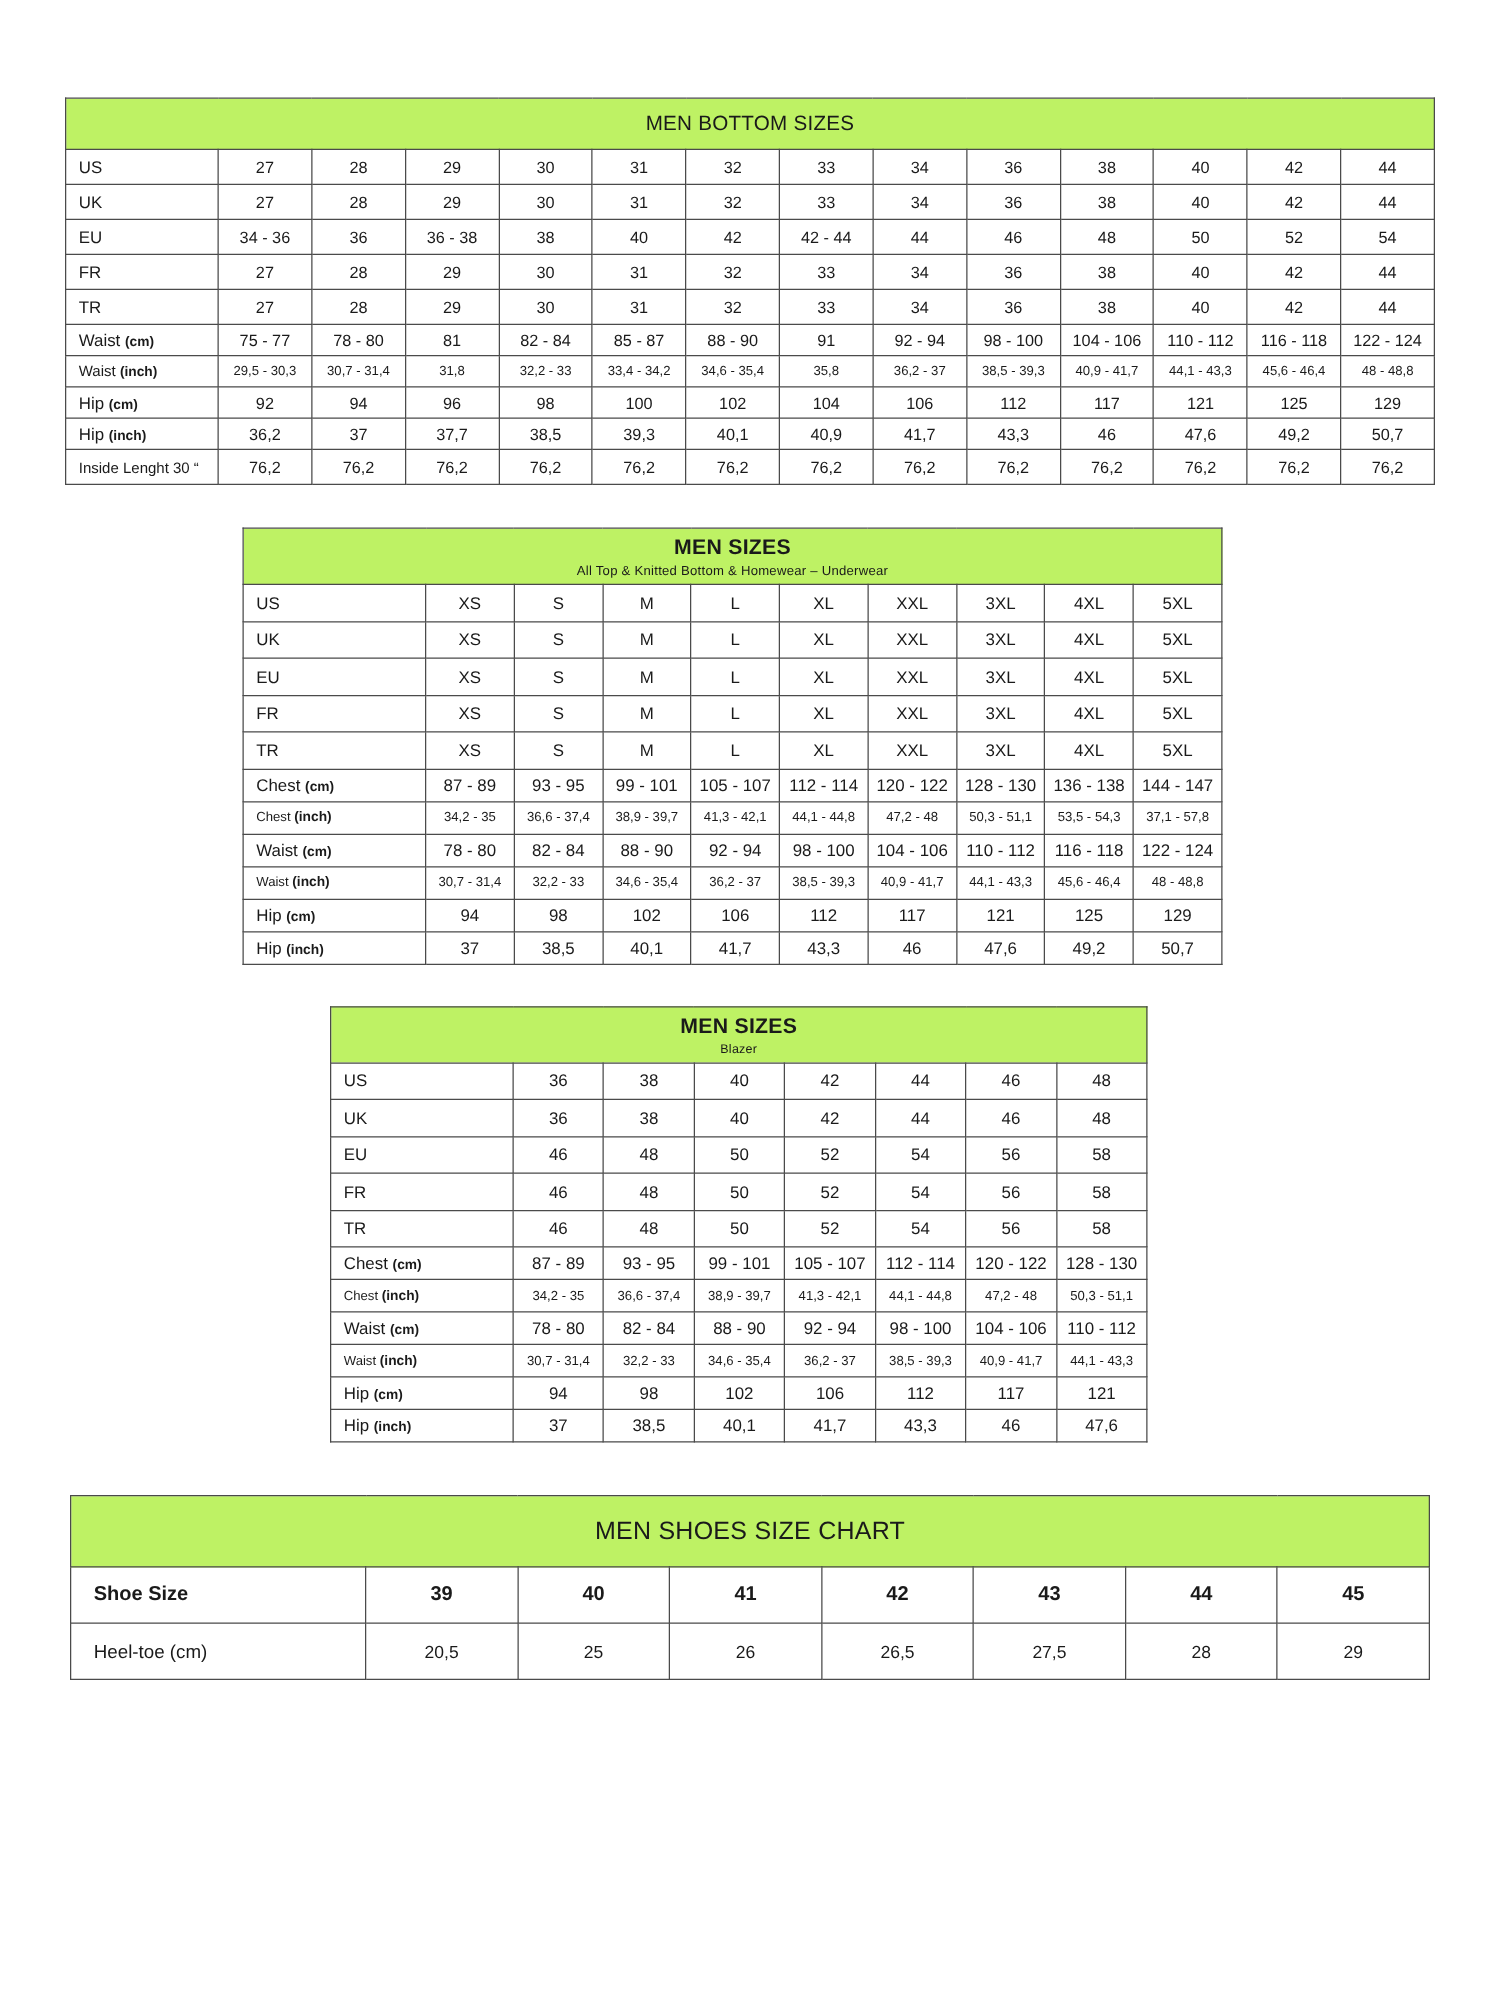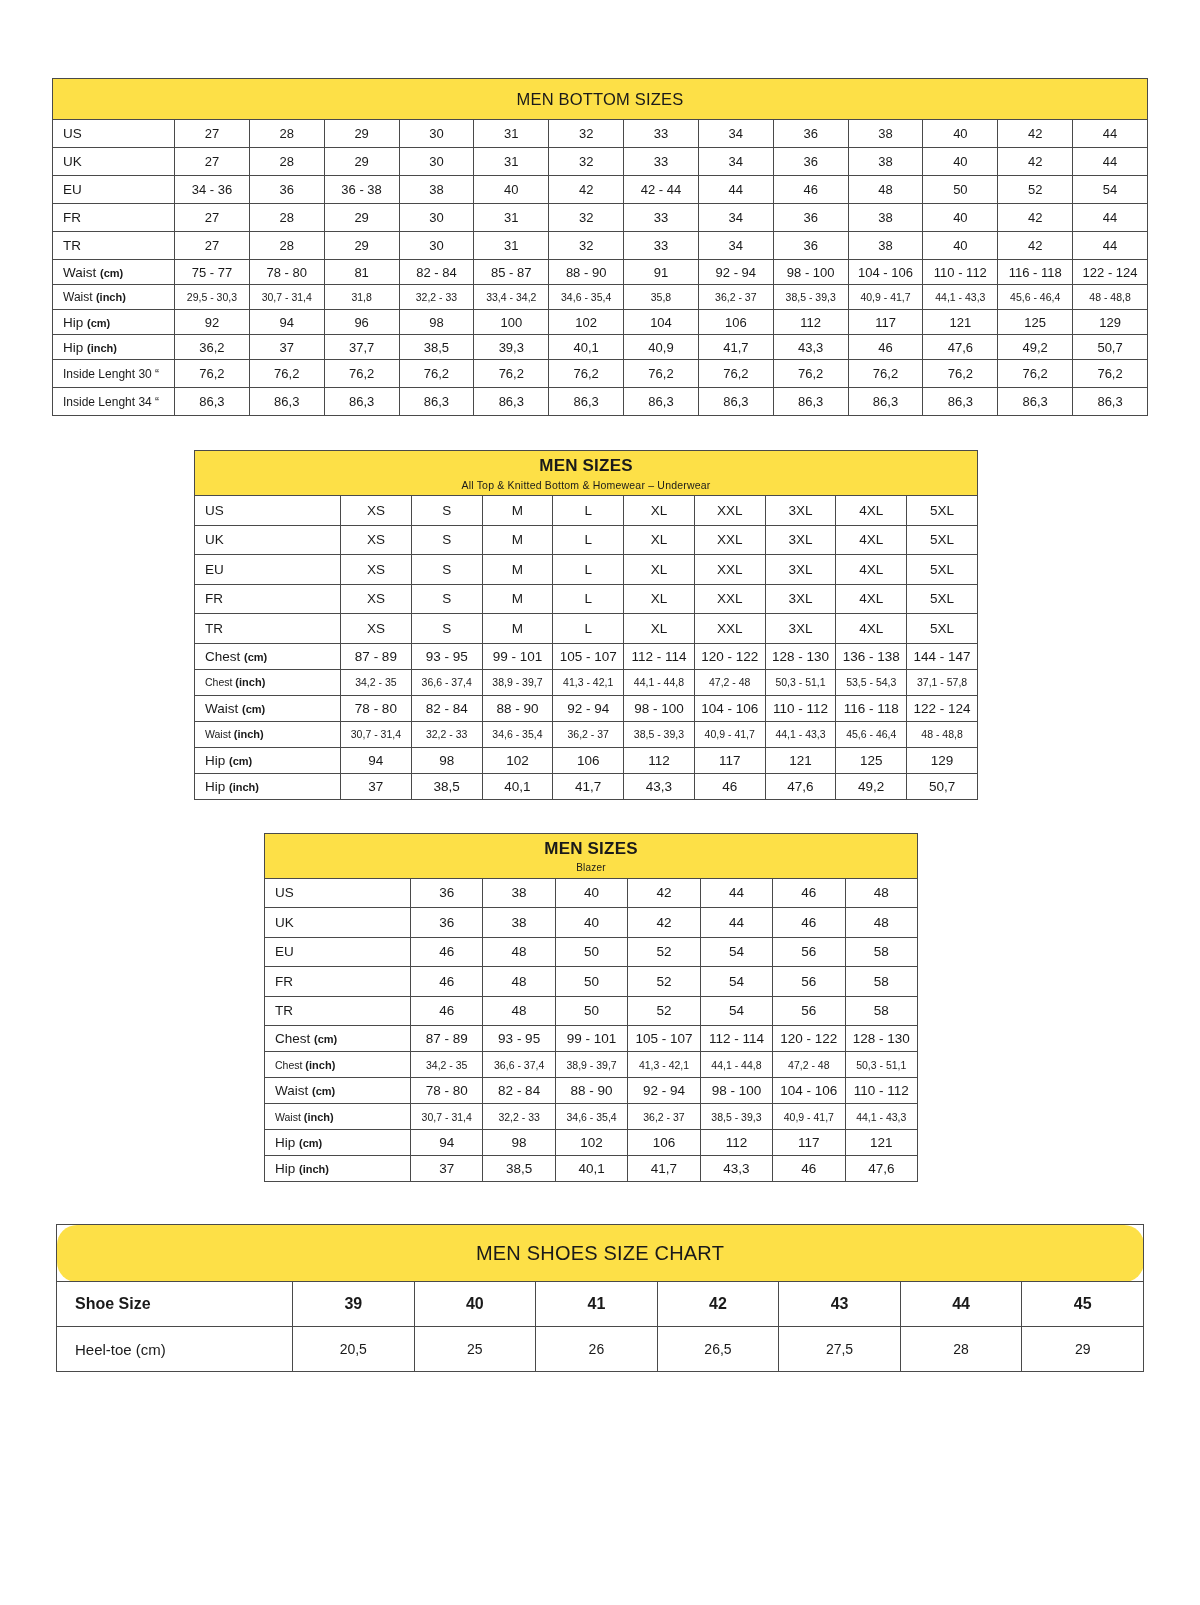"MEN BOTTOM SIZES" .title-cell { background: #fde047 -> #bef264 }
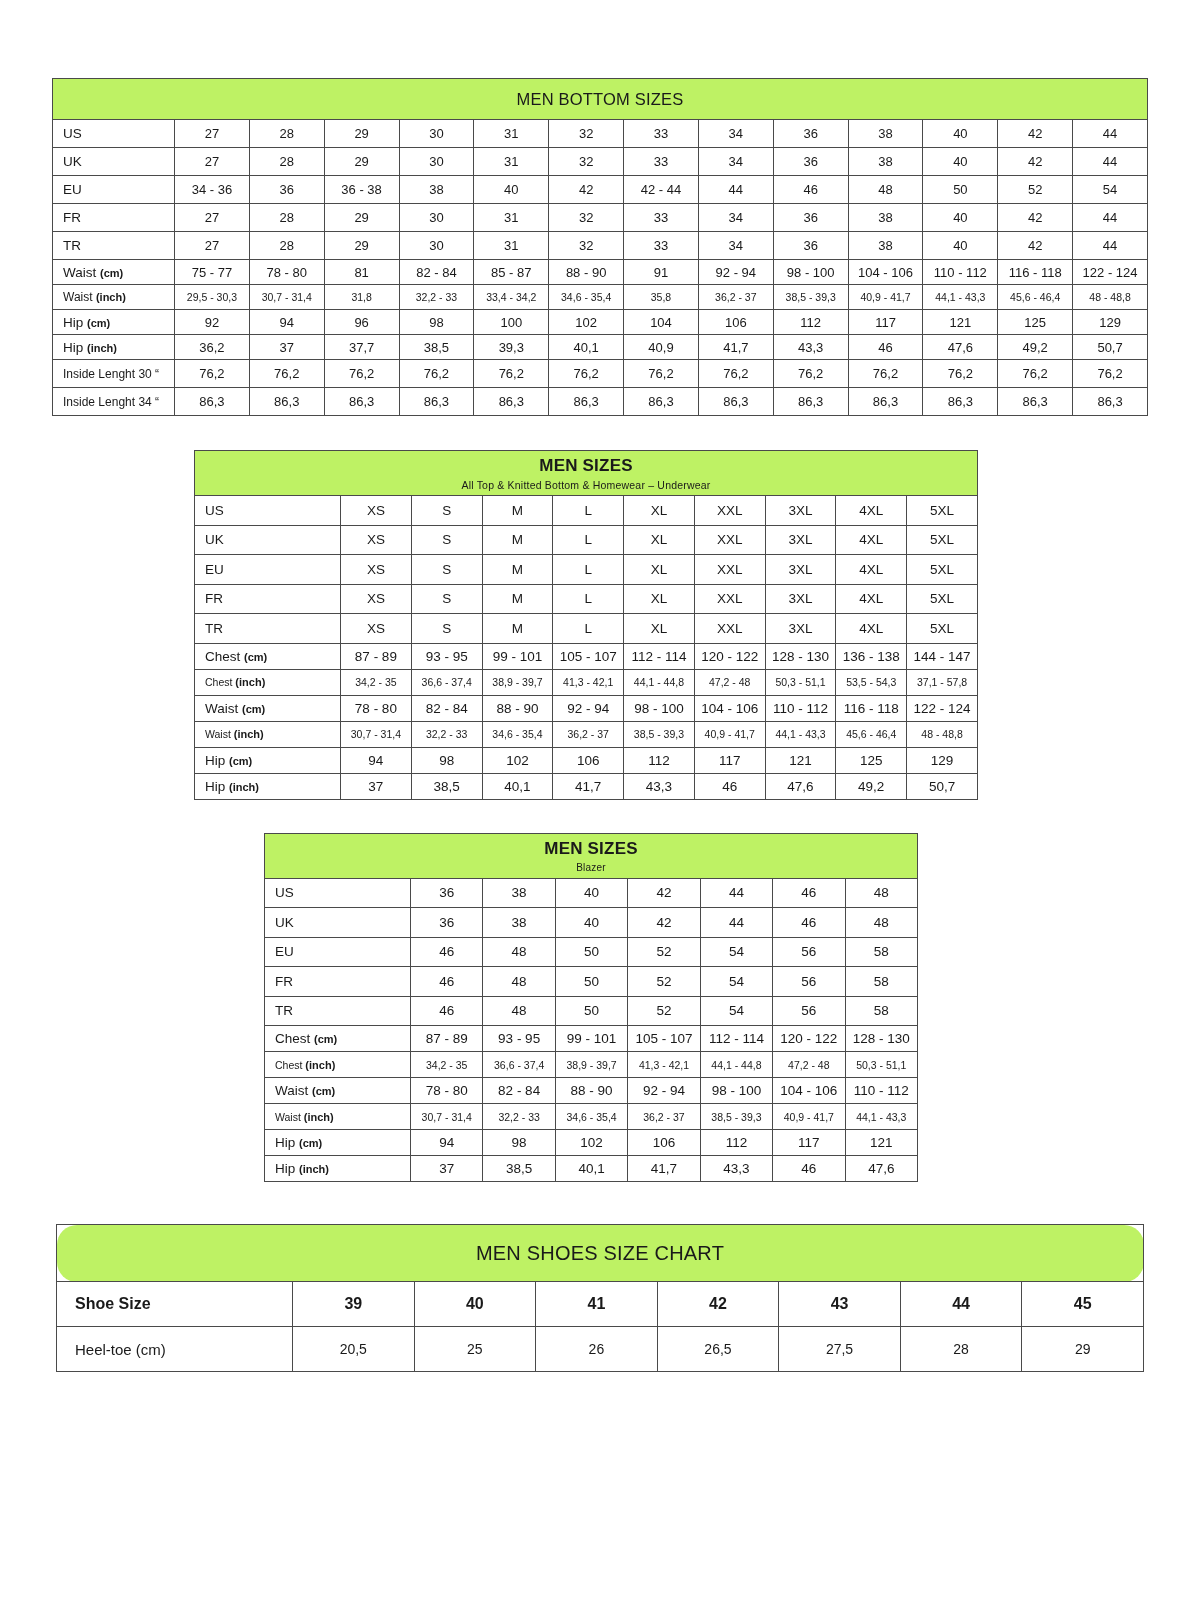"Inside Lenght 34 “" tr { html: <tr> <td>Inside Lenght 34 “</td> <td>86,3</td> <td>86,3</td> <td>86,3</td> <td>86,3</td> <td>86,3</td> <td>86,3</td> <td>86,3</td> <td>86,3</td> <td>86,3</td> <td>86,3</td> <td>86,3</td> <td>86,3</td> <td>86,3</td> </tr> -> none }
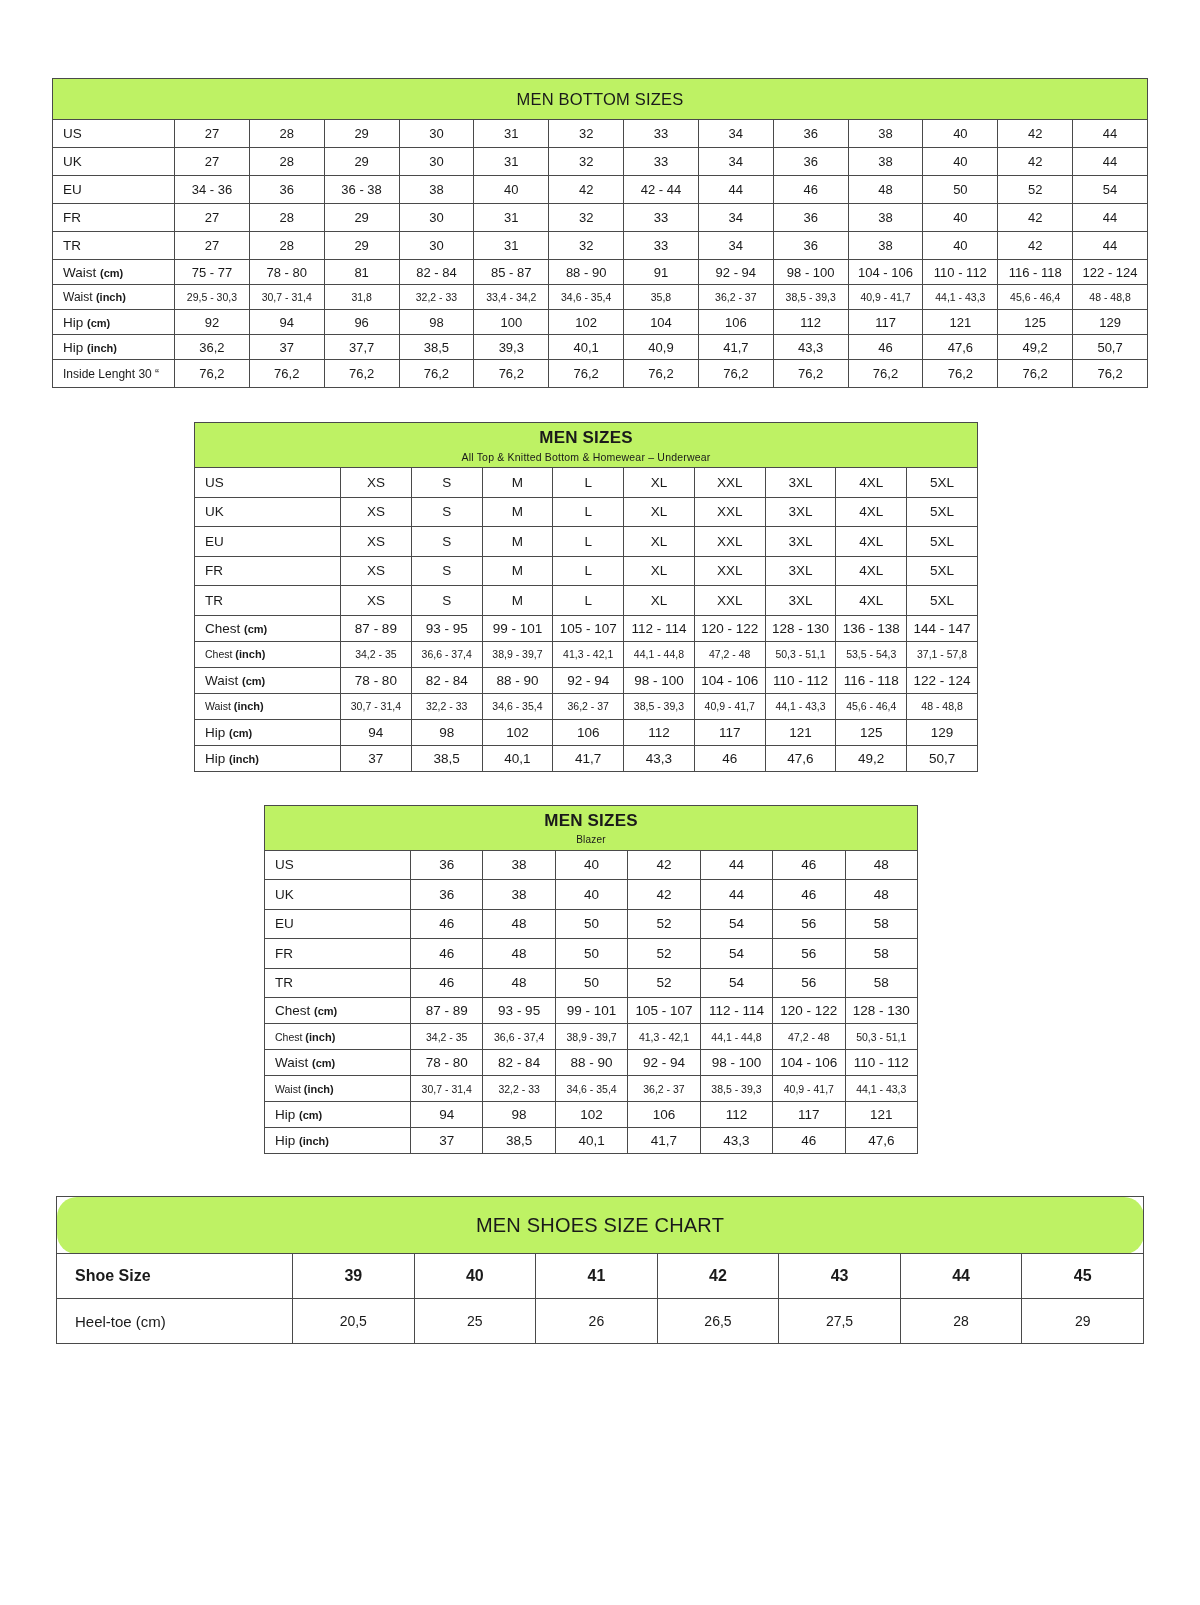"MEN SHOES SIZE CHART" #t4 td { border-radius: 20px -> none }
